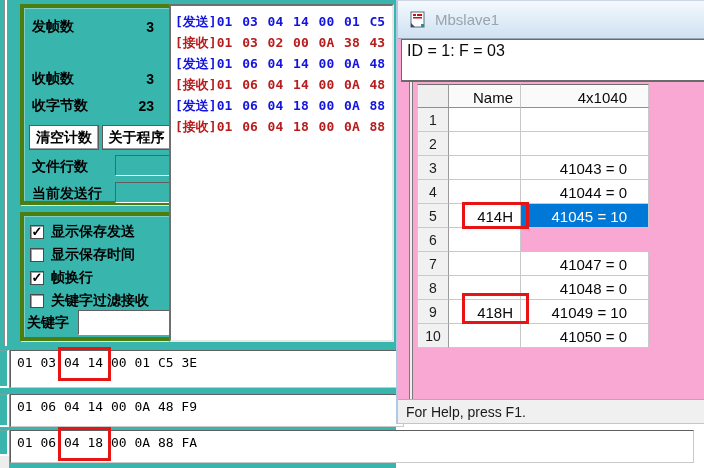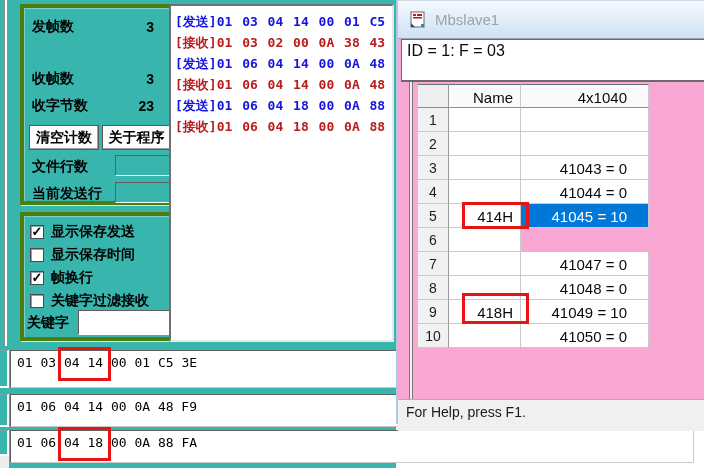"For Help, press F1." .statusbar { height: 32px -> 24px }
